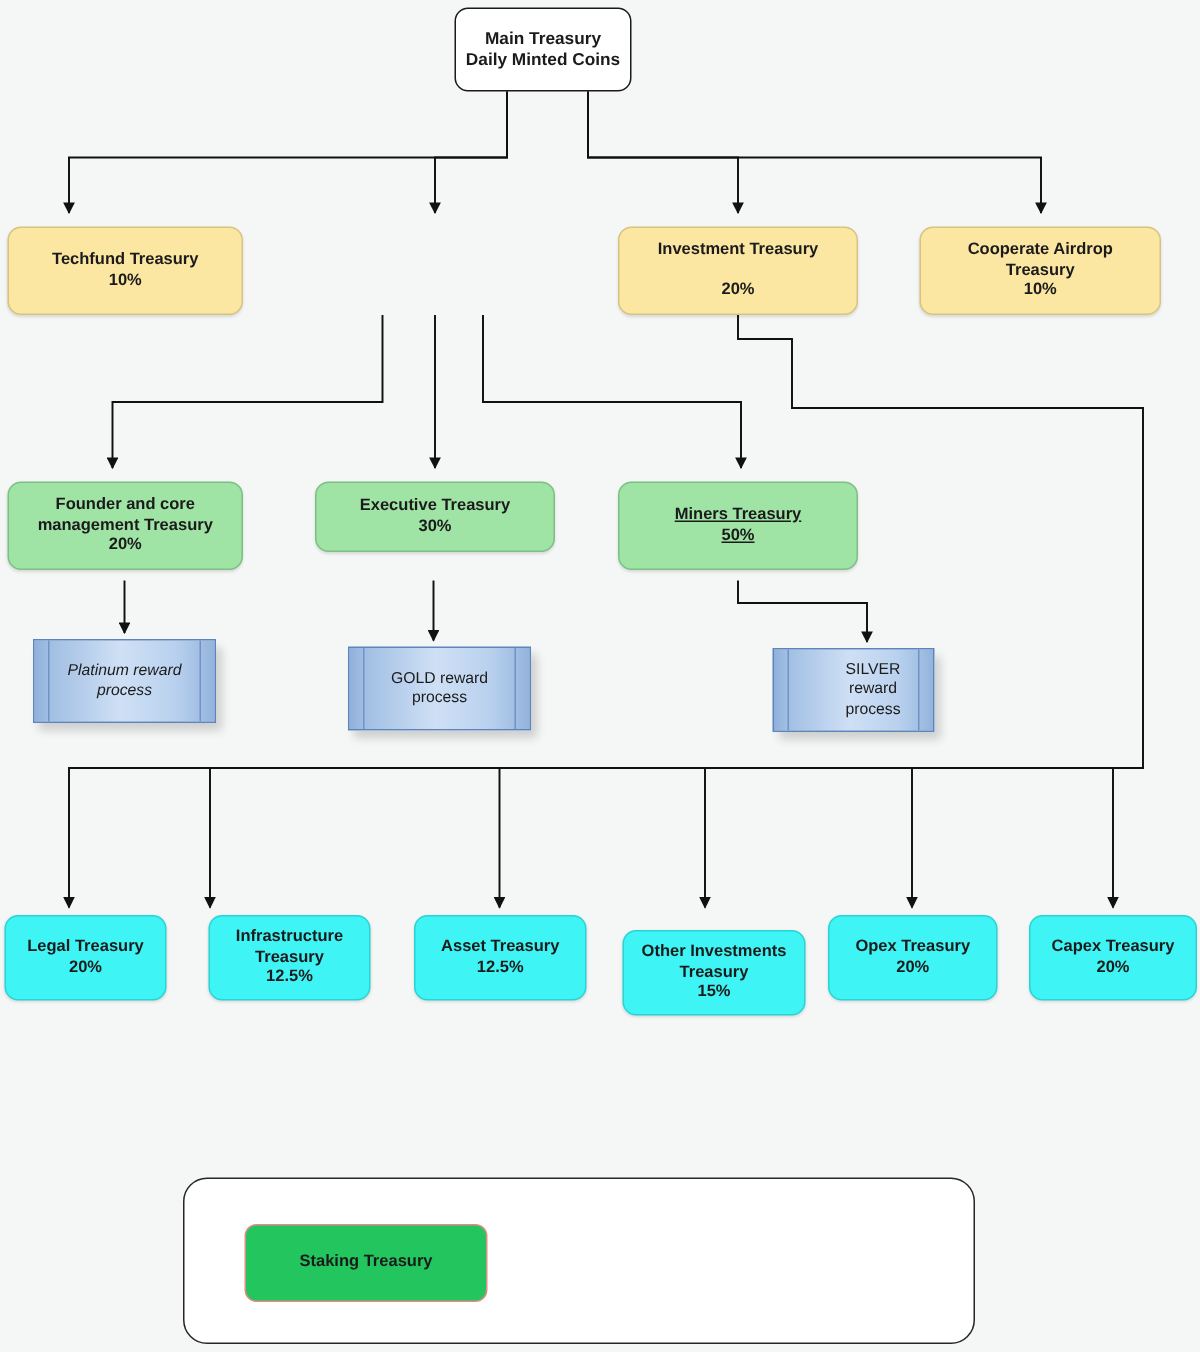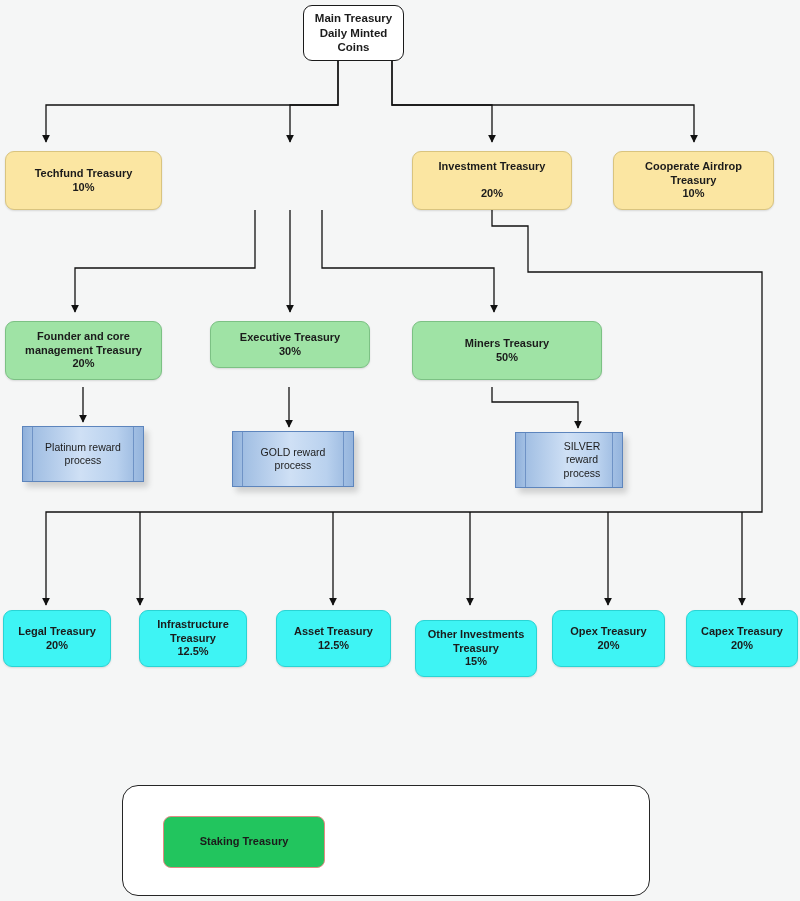"Main Treasury" div.node { width: 101px -> 118px }
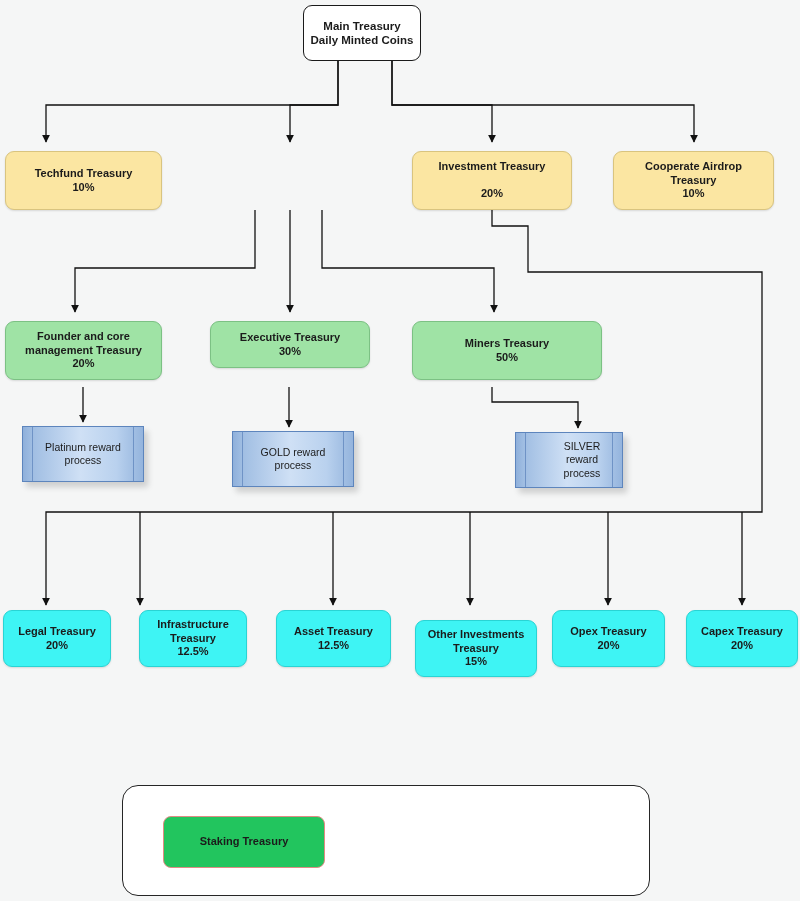"Miners Treasury" div.node { text-decoration: none -> underline; width: 190px -> 160px }
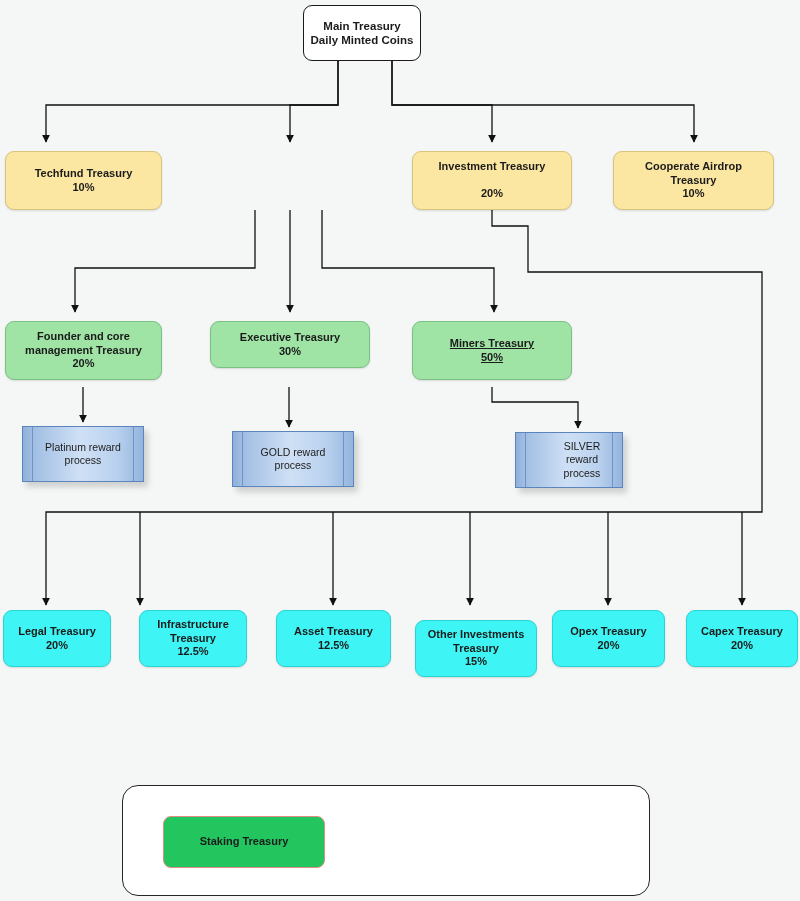"Platinum reward" div.node { font-style: none -> italic }
